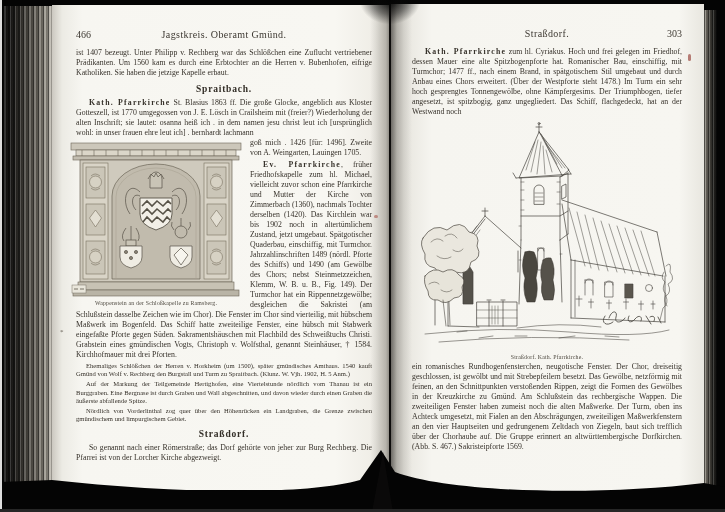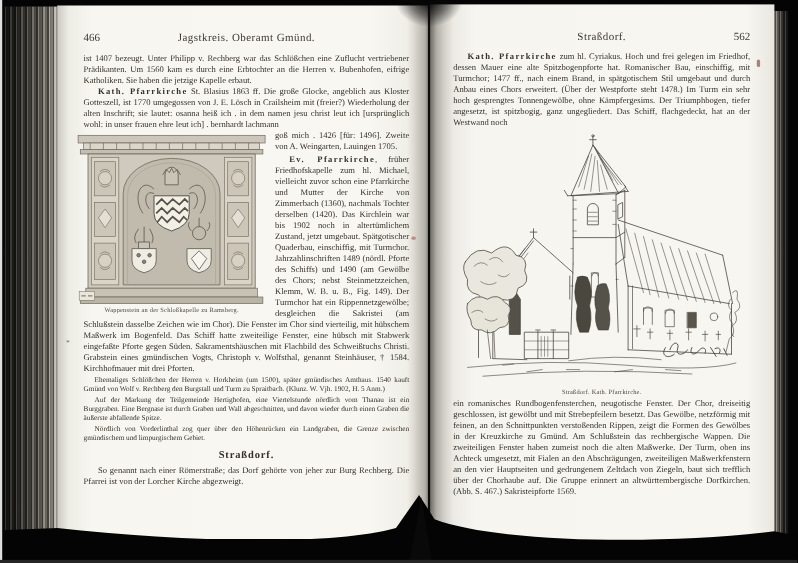"562" span.pageno { text: 562 -> 303 }
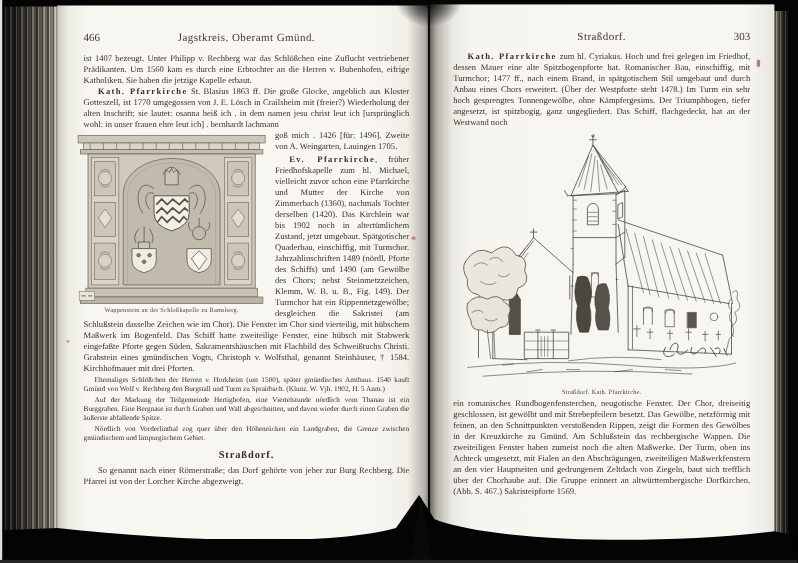"Spraitbach." div.heading { html: none -> <div>Spraitbach.</div> }
